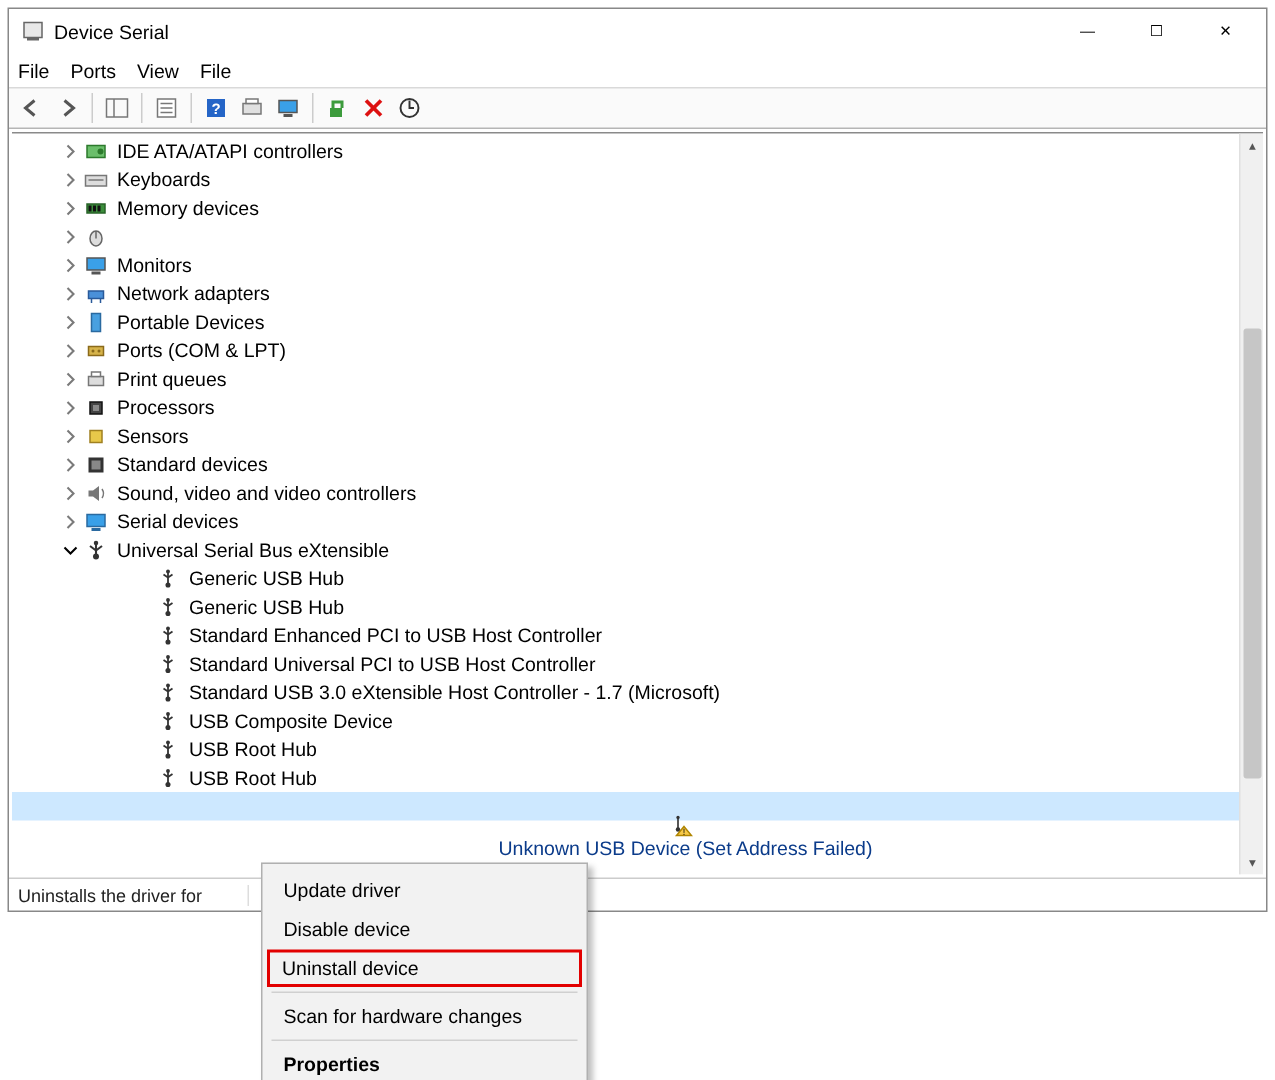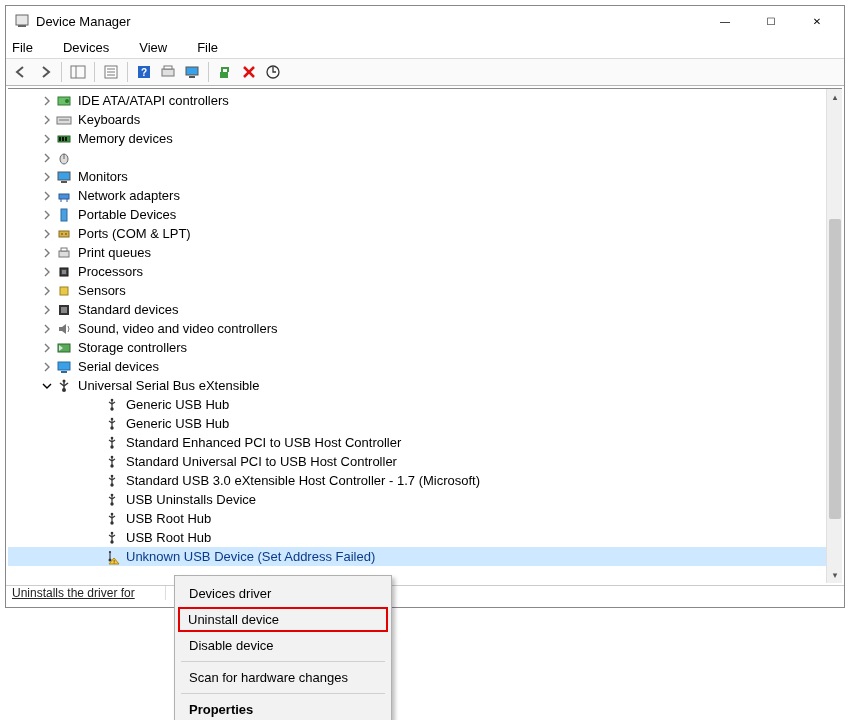"Device Manager" span.title-text { text: Manager -> Serial }
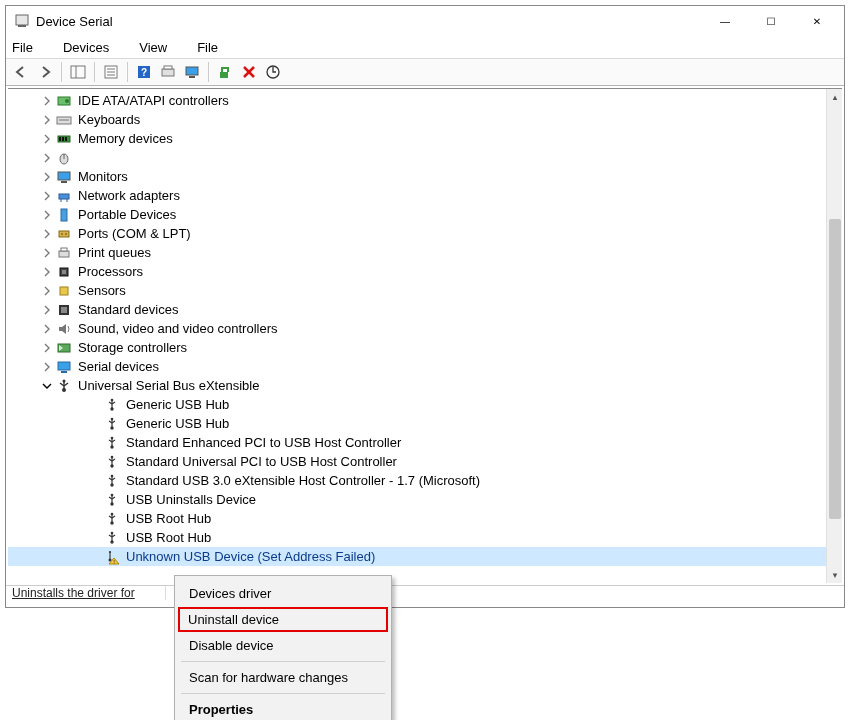"File" .menubar { gap: 30px -> 14px }
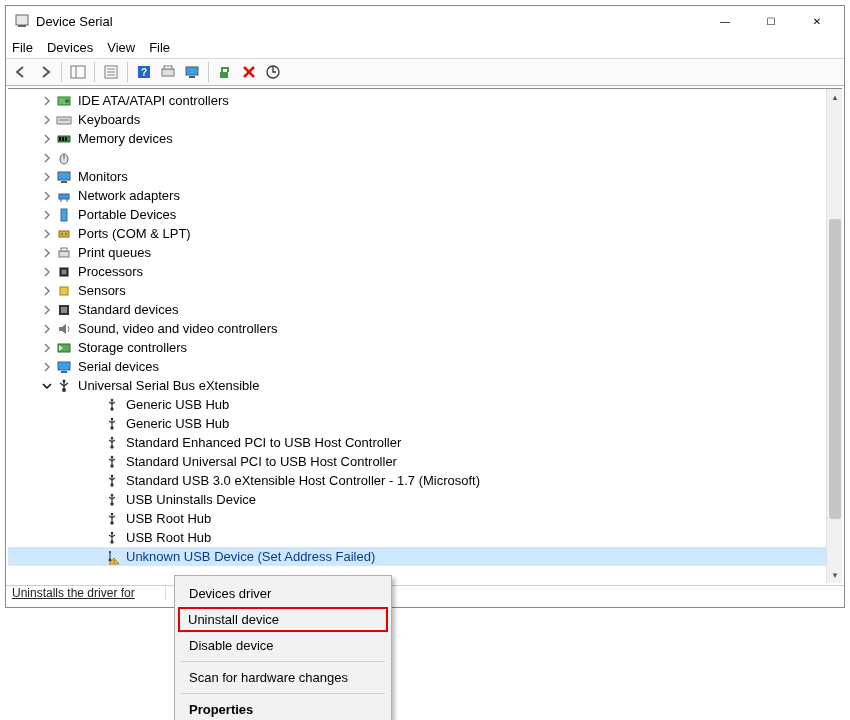"Devices" span { text: Devices -> Ports }
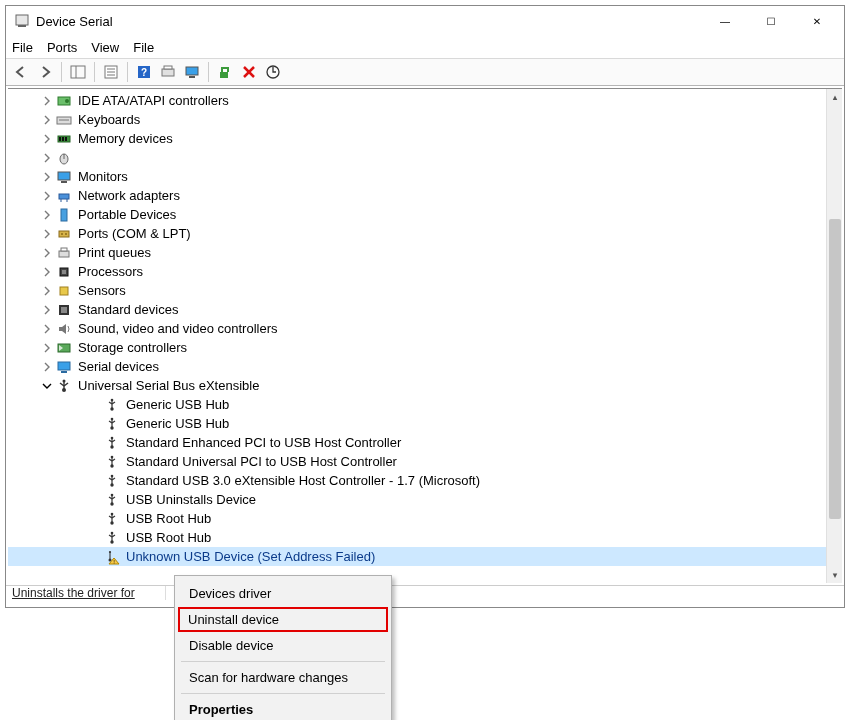"Storage controllers" div.node { html: <div> <span> <svg> <path></path> </svg> </span> <span> <svg> <rect></rect> <path></path> </svg> </span> <span>Storage controllers</span> </div> -> none }
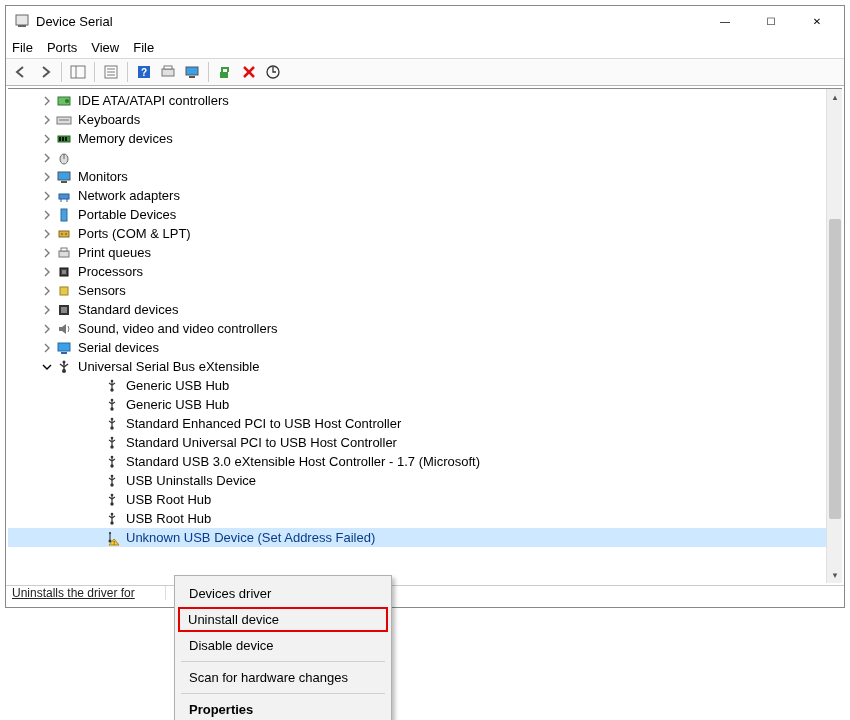"USB Uninstalls Device" span.label { text: Uninstalls -> Composite }
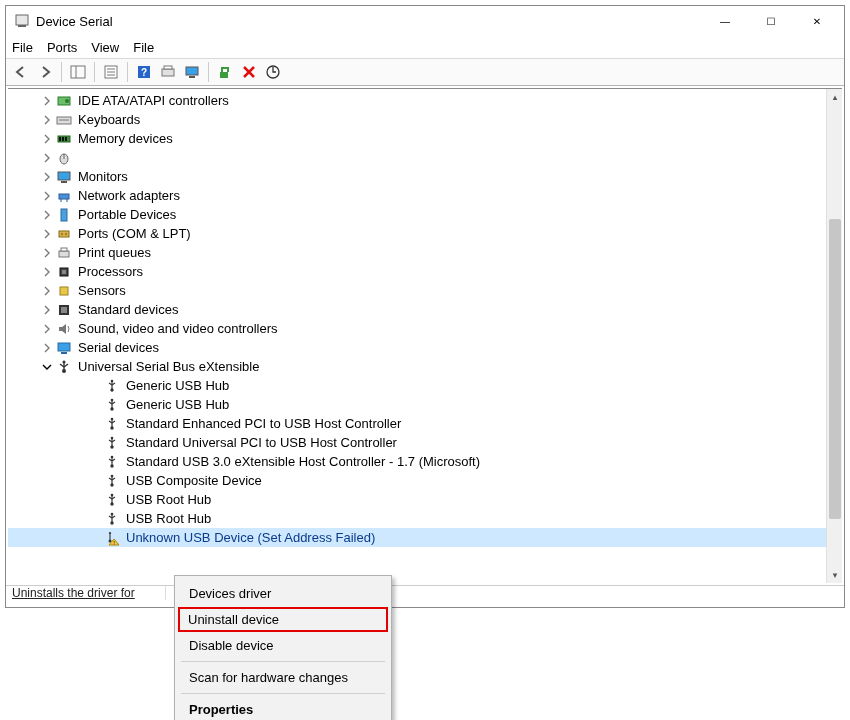"Unknown USB Device (Set Address" .selected { flex-direction: none -> column }
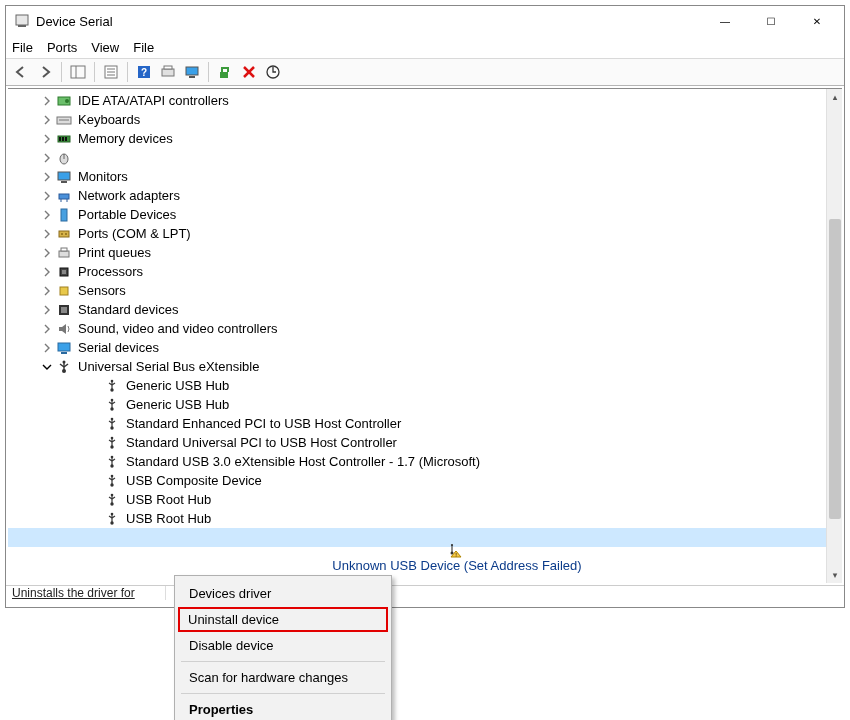"Uninstalls the driver for" .statusbar { align-items: flex-start -> center; text-decoration: underline -> none }
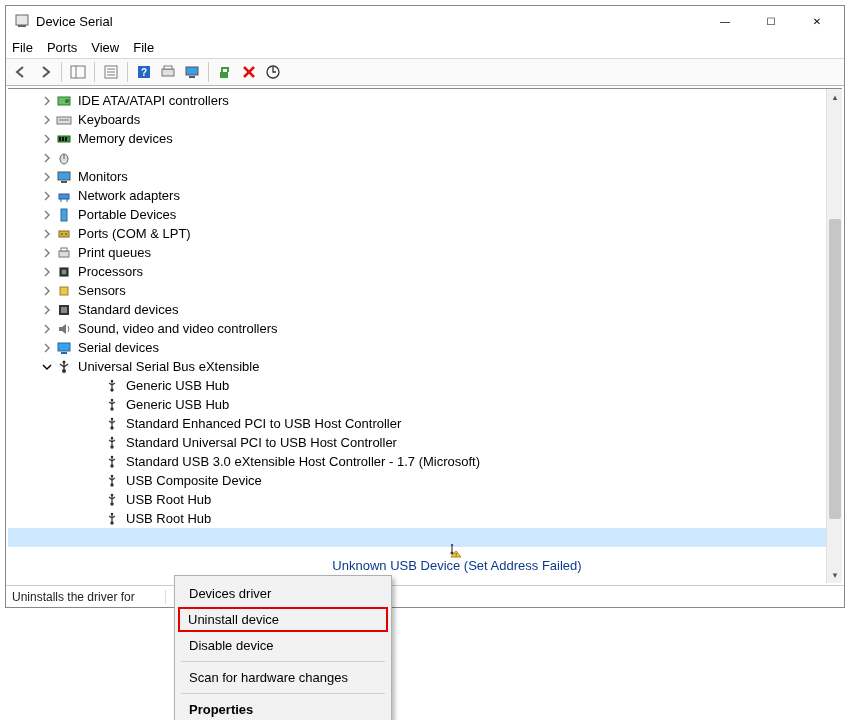"Devices driver" div.cm-item { text: Devices -> Update }
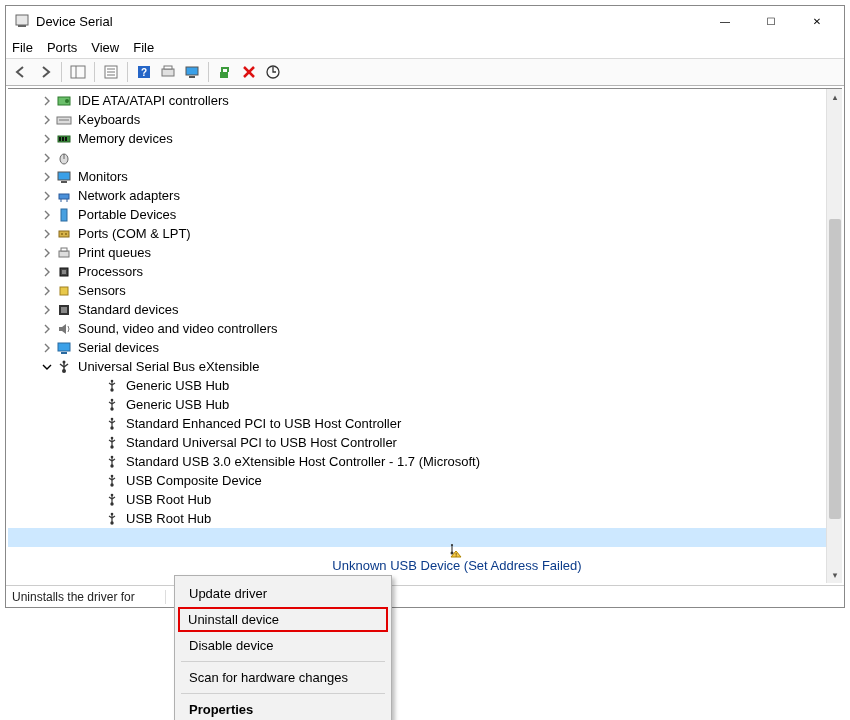"Uninstall device" div.cm-item { order: before "Disable device" -> after "Disable device" }
